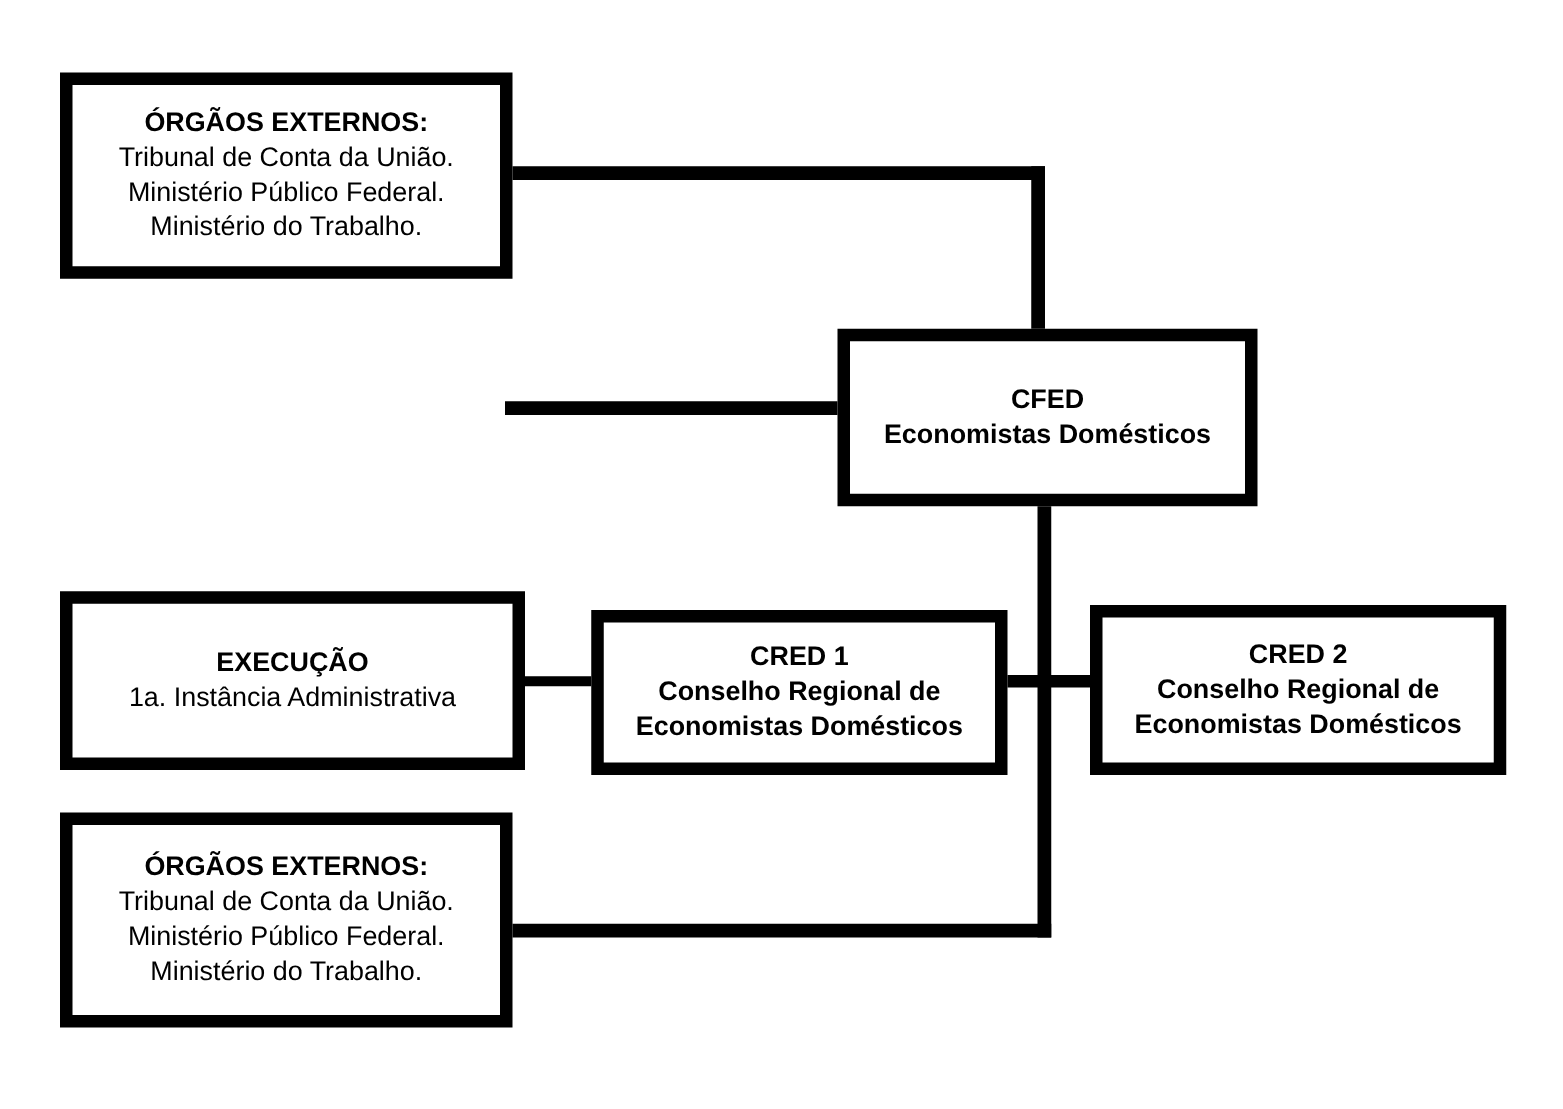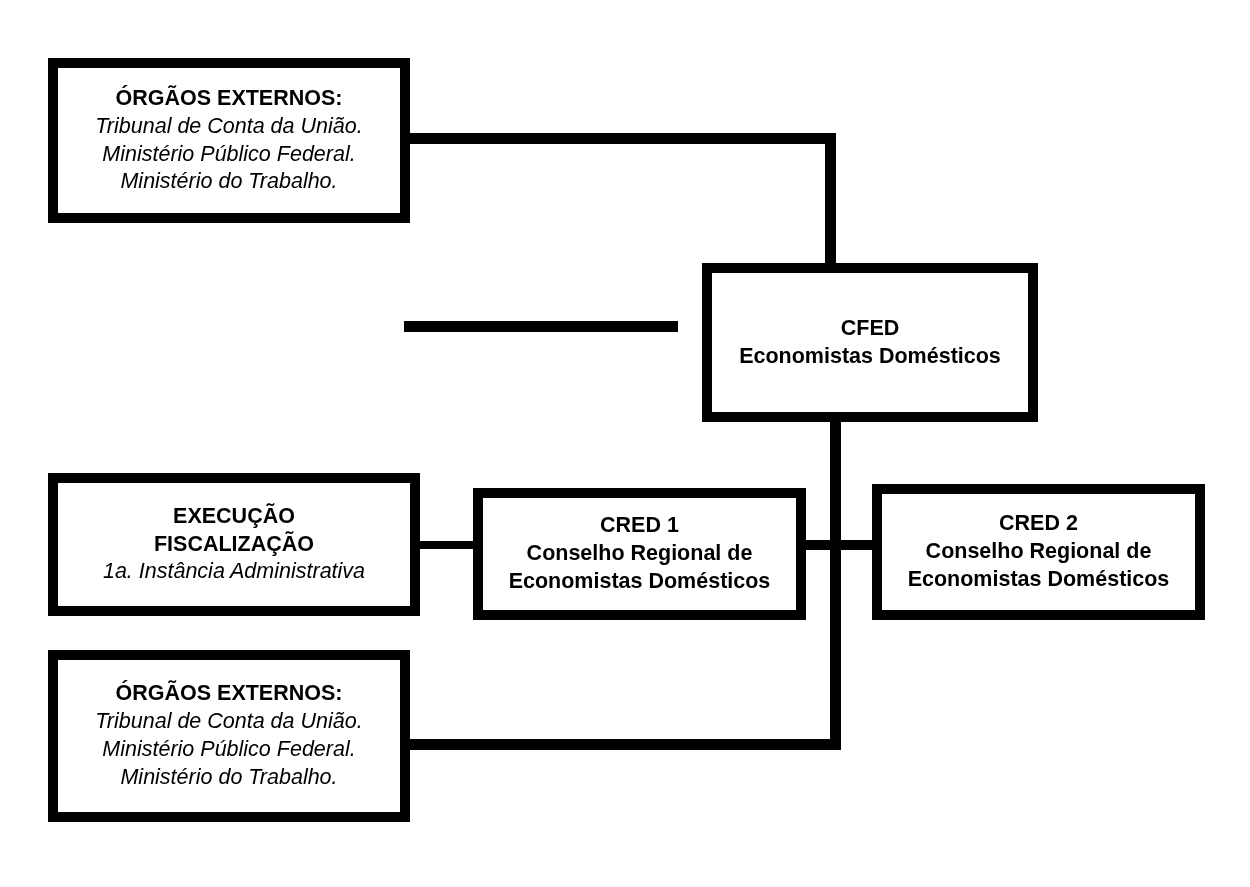"Tribunal de Conta da União." .line.normal { font-style: italic -> none }
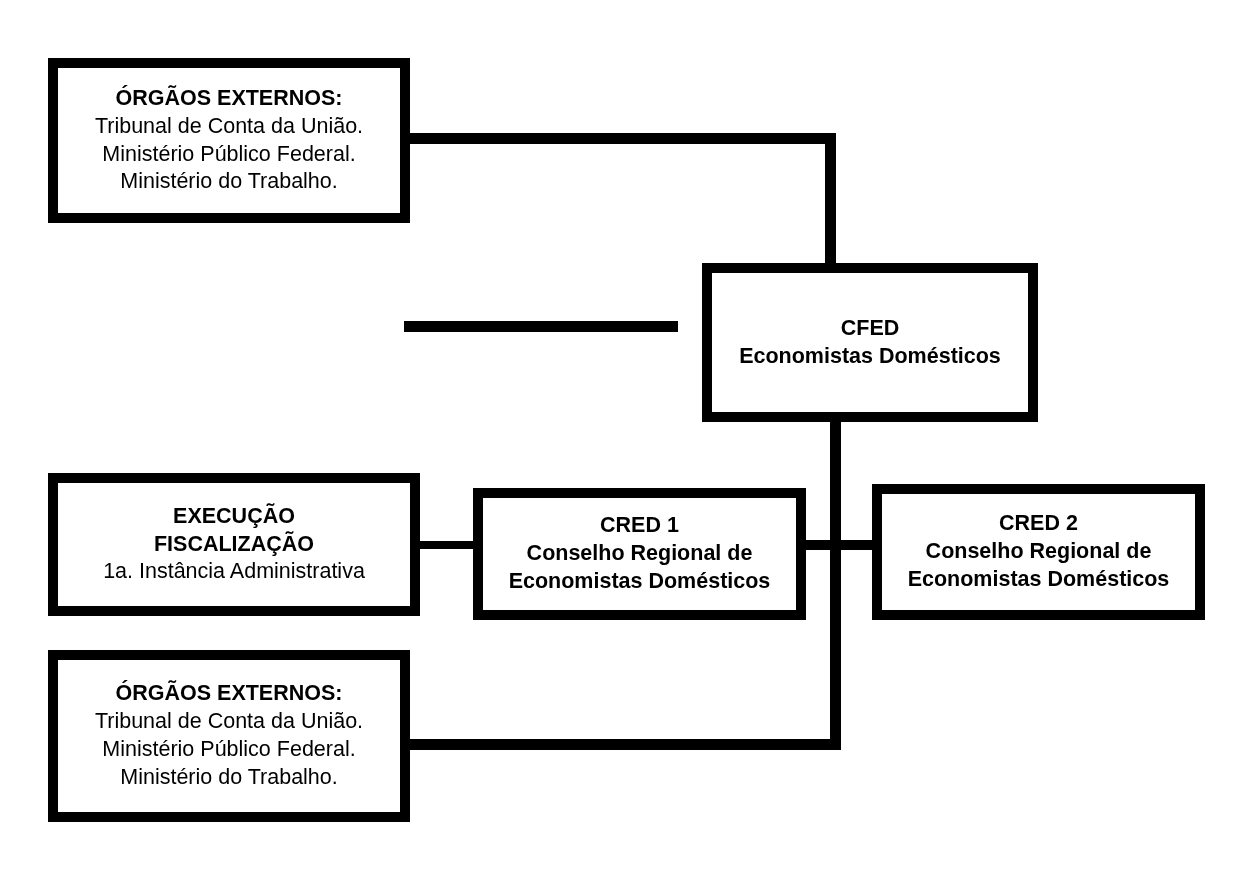"CFED" #box-cfed { height: 159px -> 142px; margin-left: 32px -> none }
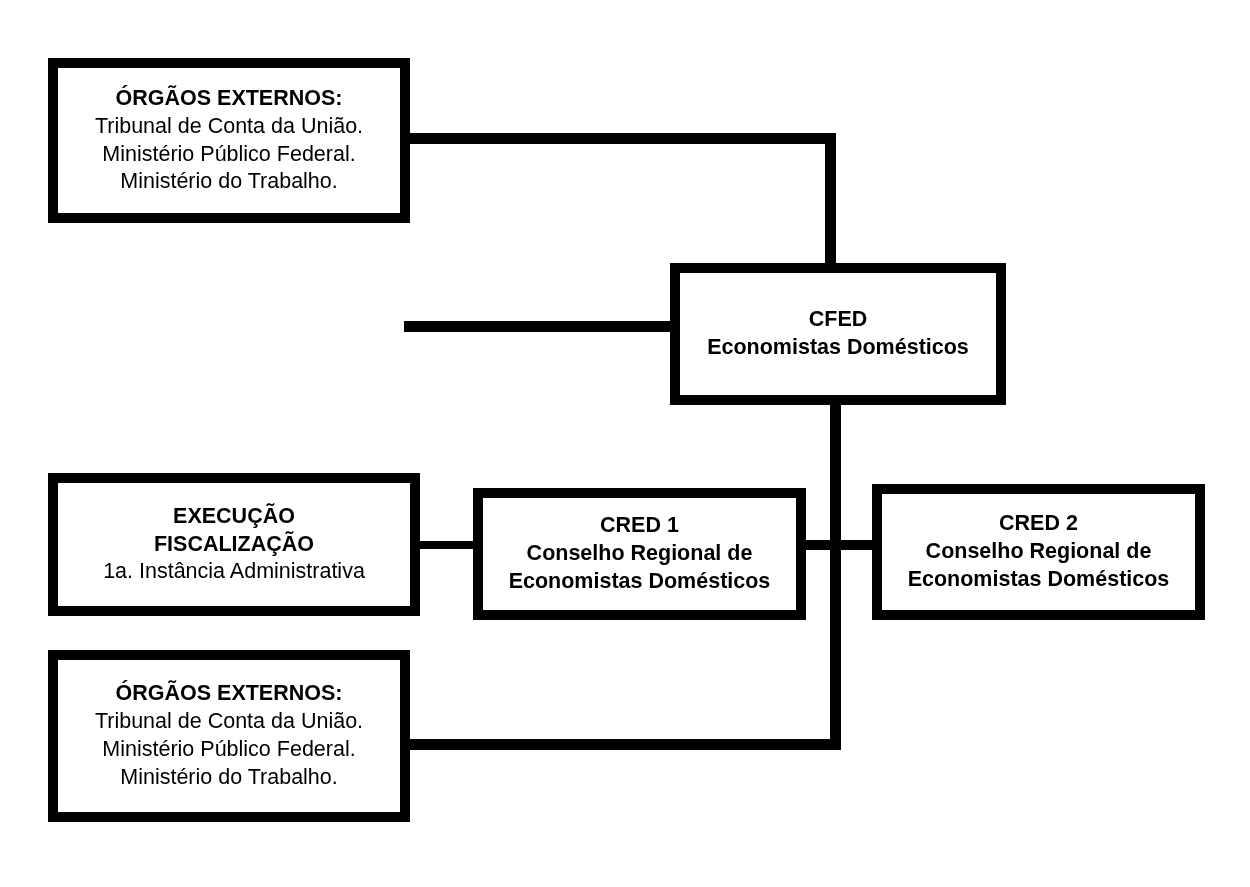"FISCALIZAÇÃO" span.line { html: <span>FISCALIZAÇÃO</span> -> none }
